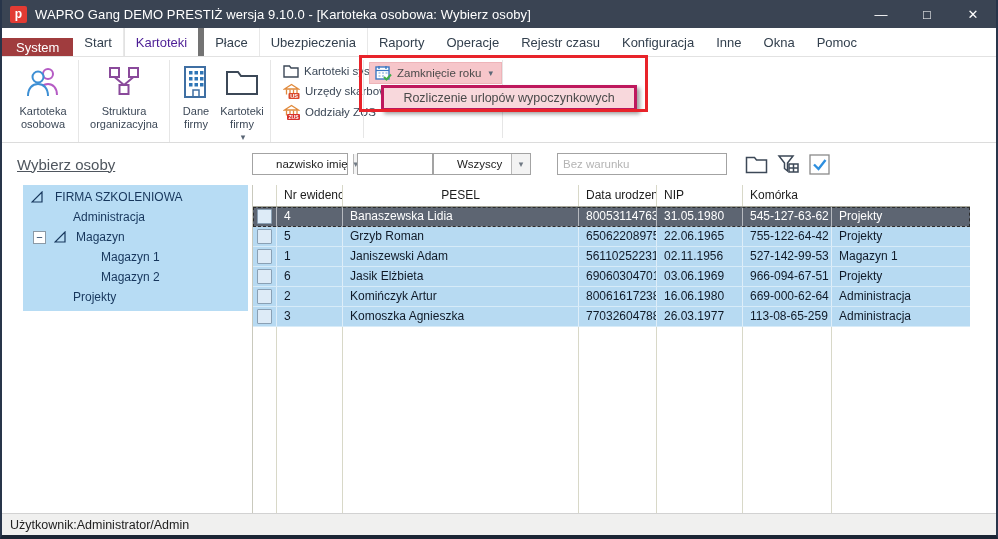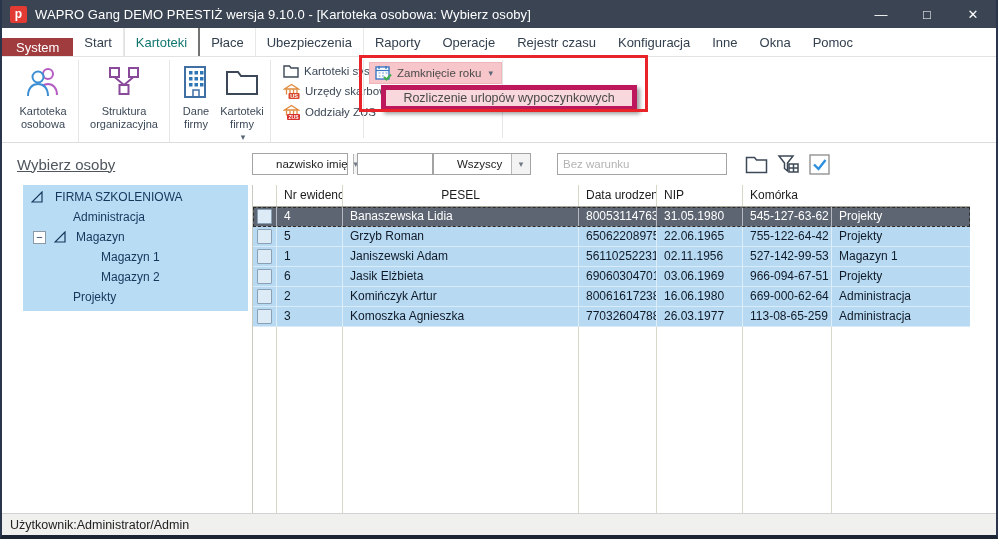"Kartoteki" .tab.active { border-right: 2px solid #737373 -> 6px solid #737373; color: #0f766e -> #4c1d95 }
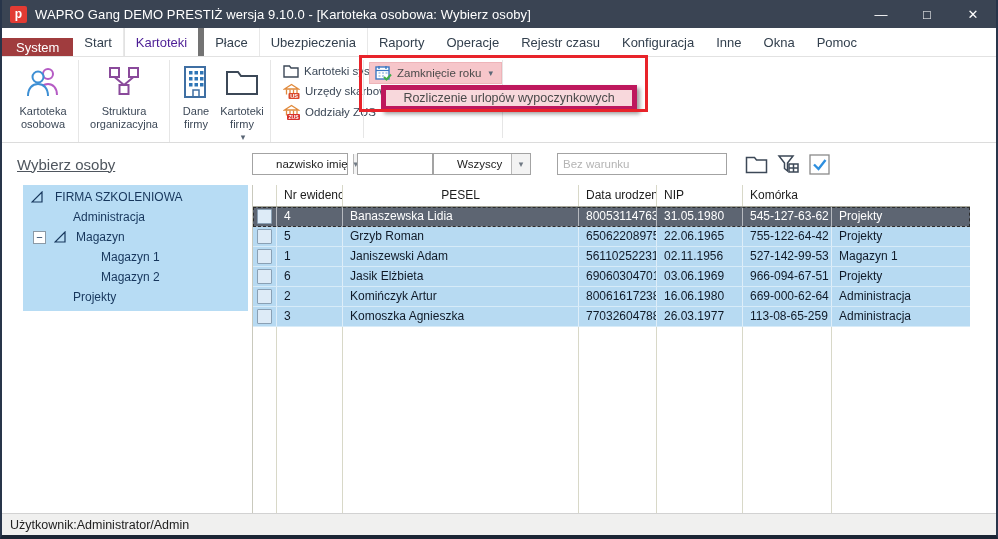"Rozliczenie urlopów wypoczynkowych" .year-menu { border: 5px solid #be185d -> 3px solid #be185d }
